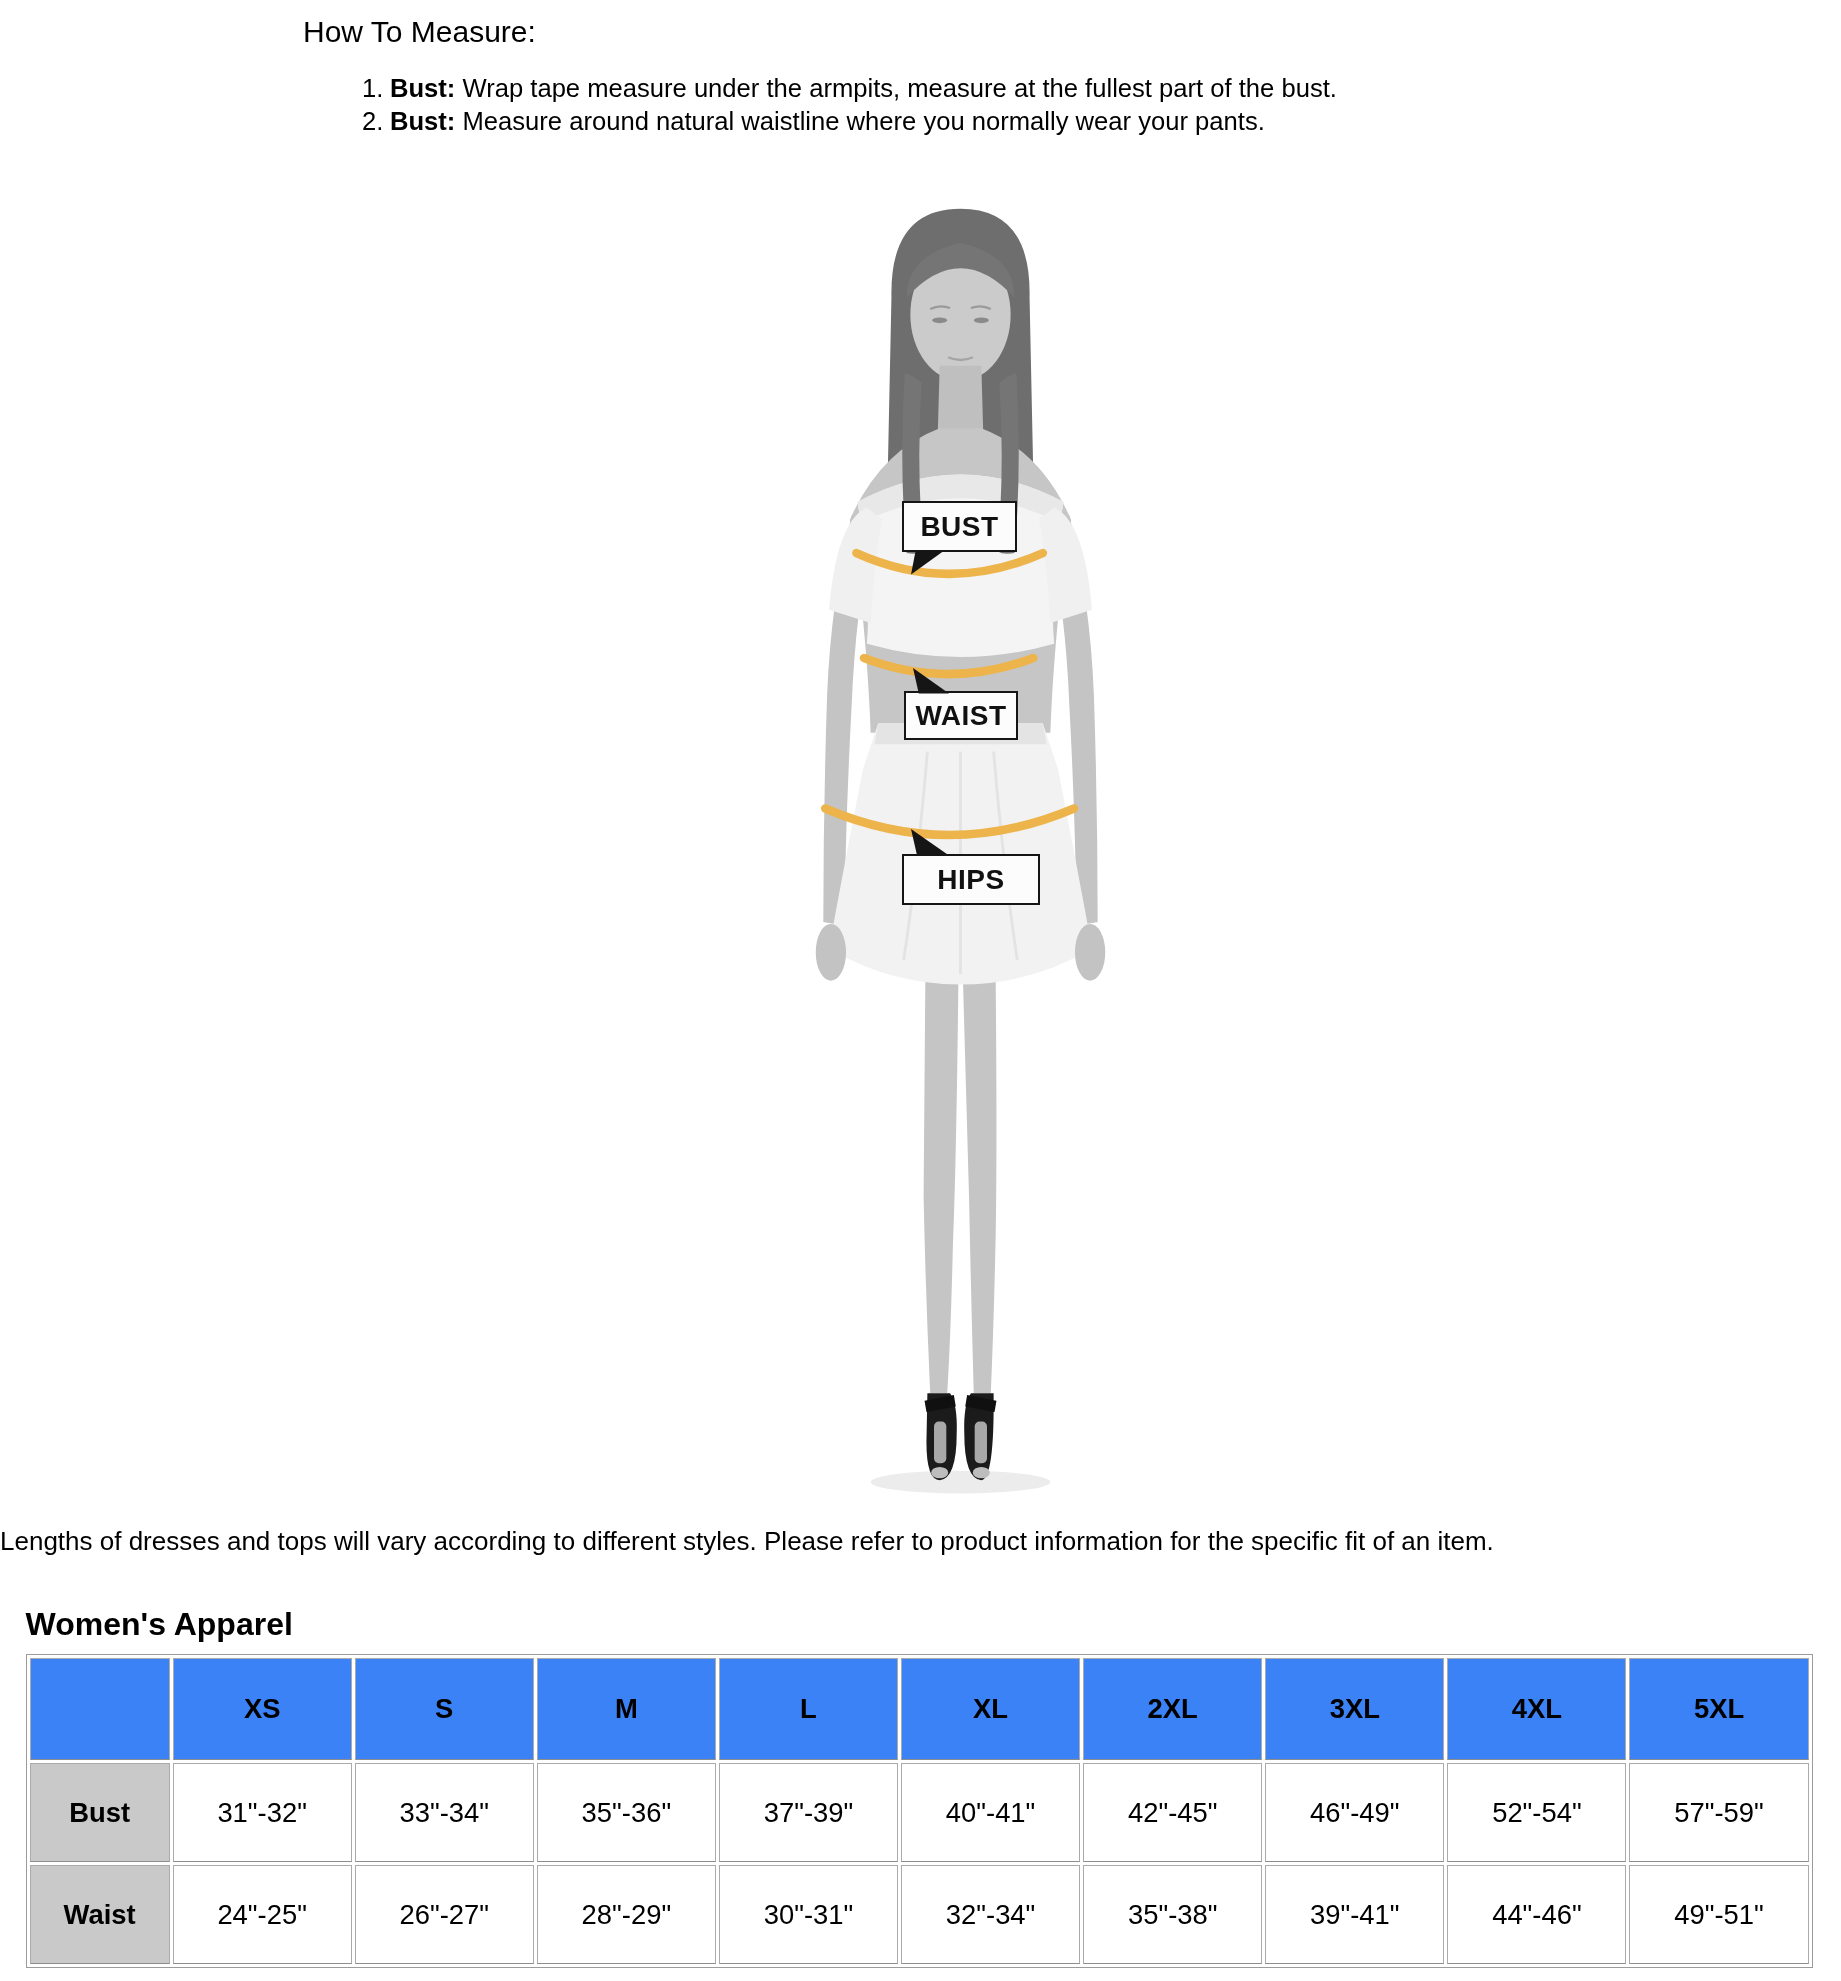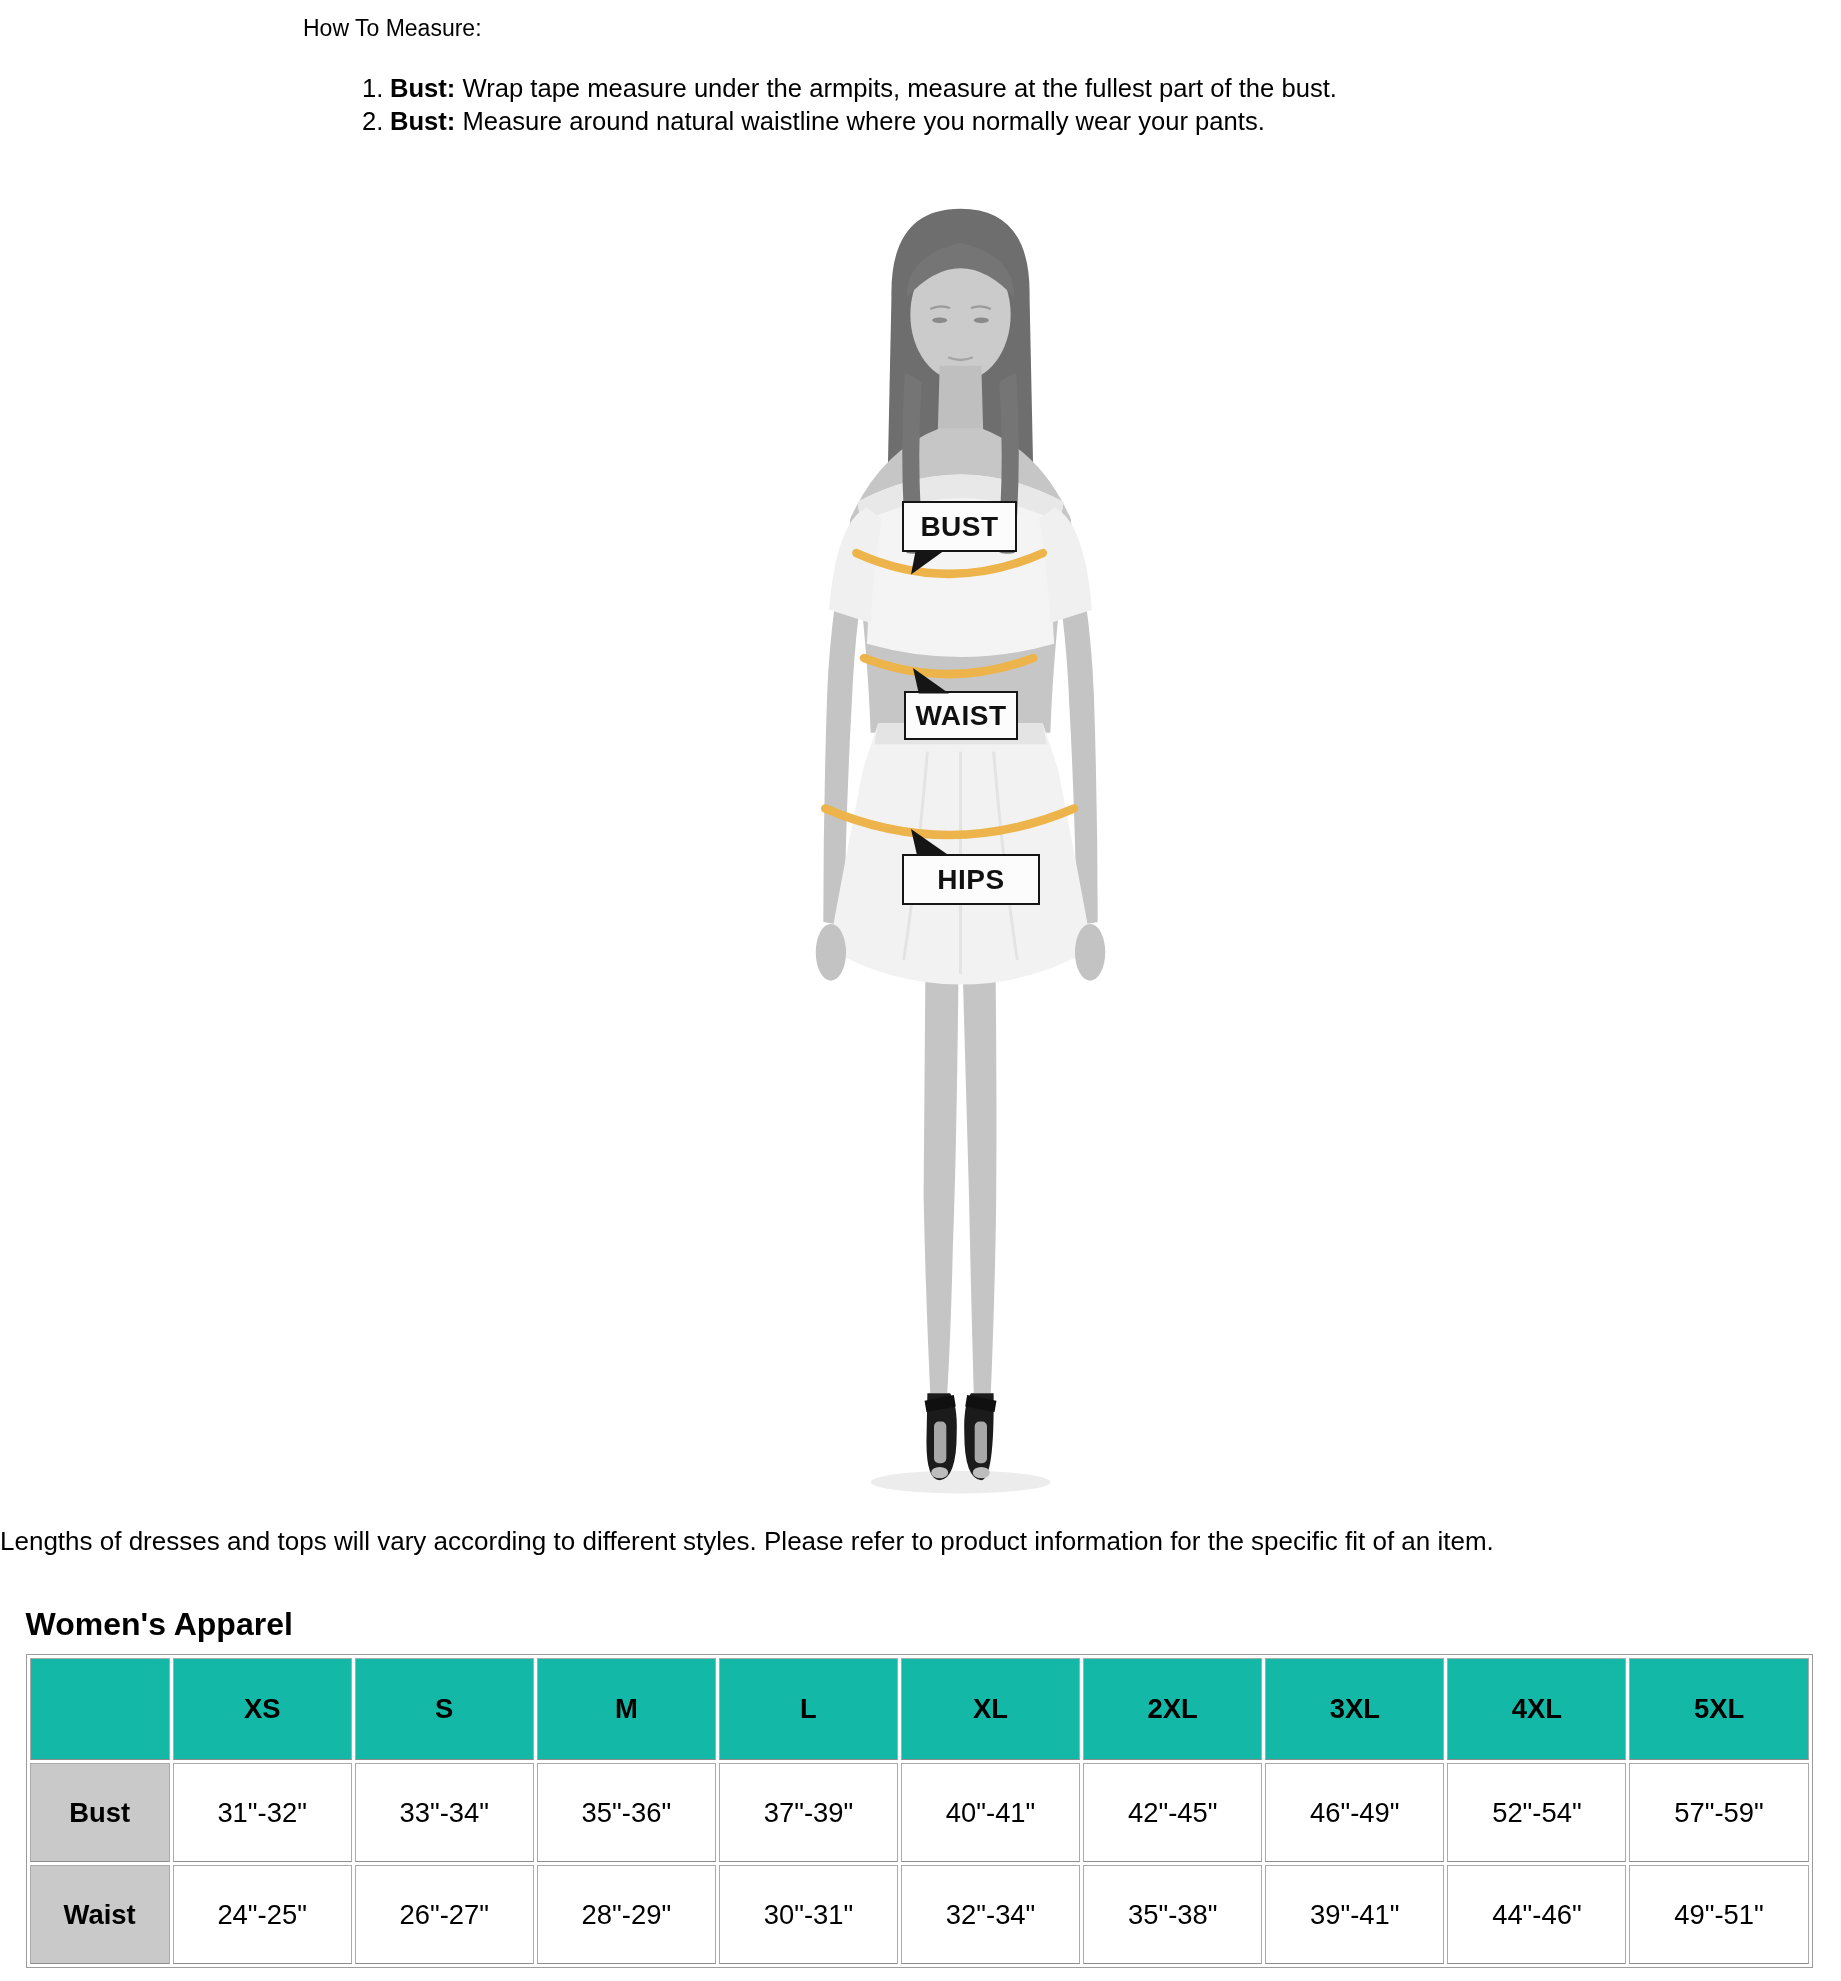"How To Measure:" .howto-title { font-size: 23px -> 30px }
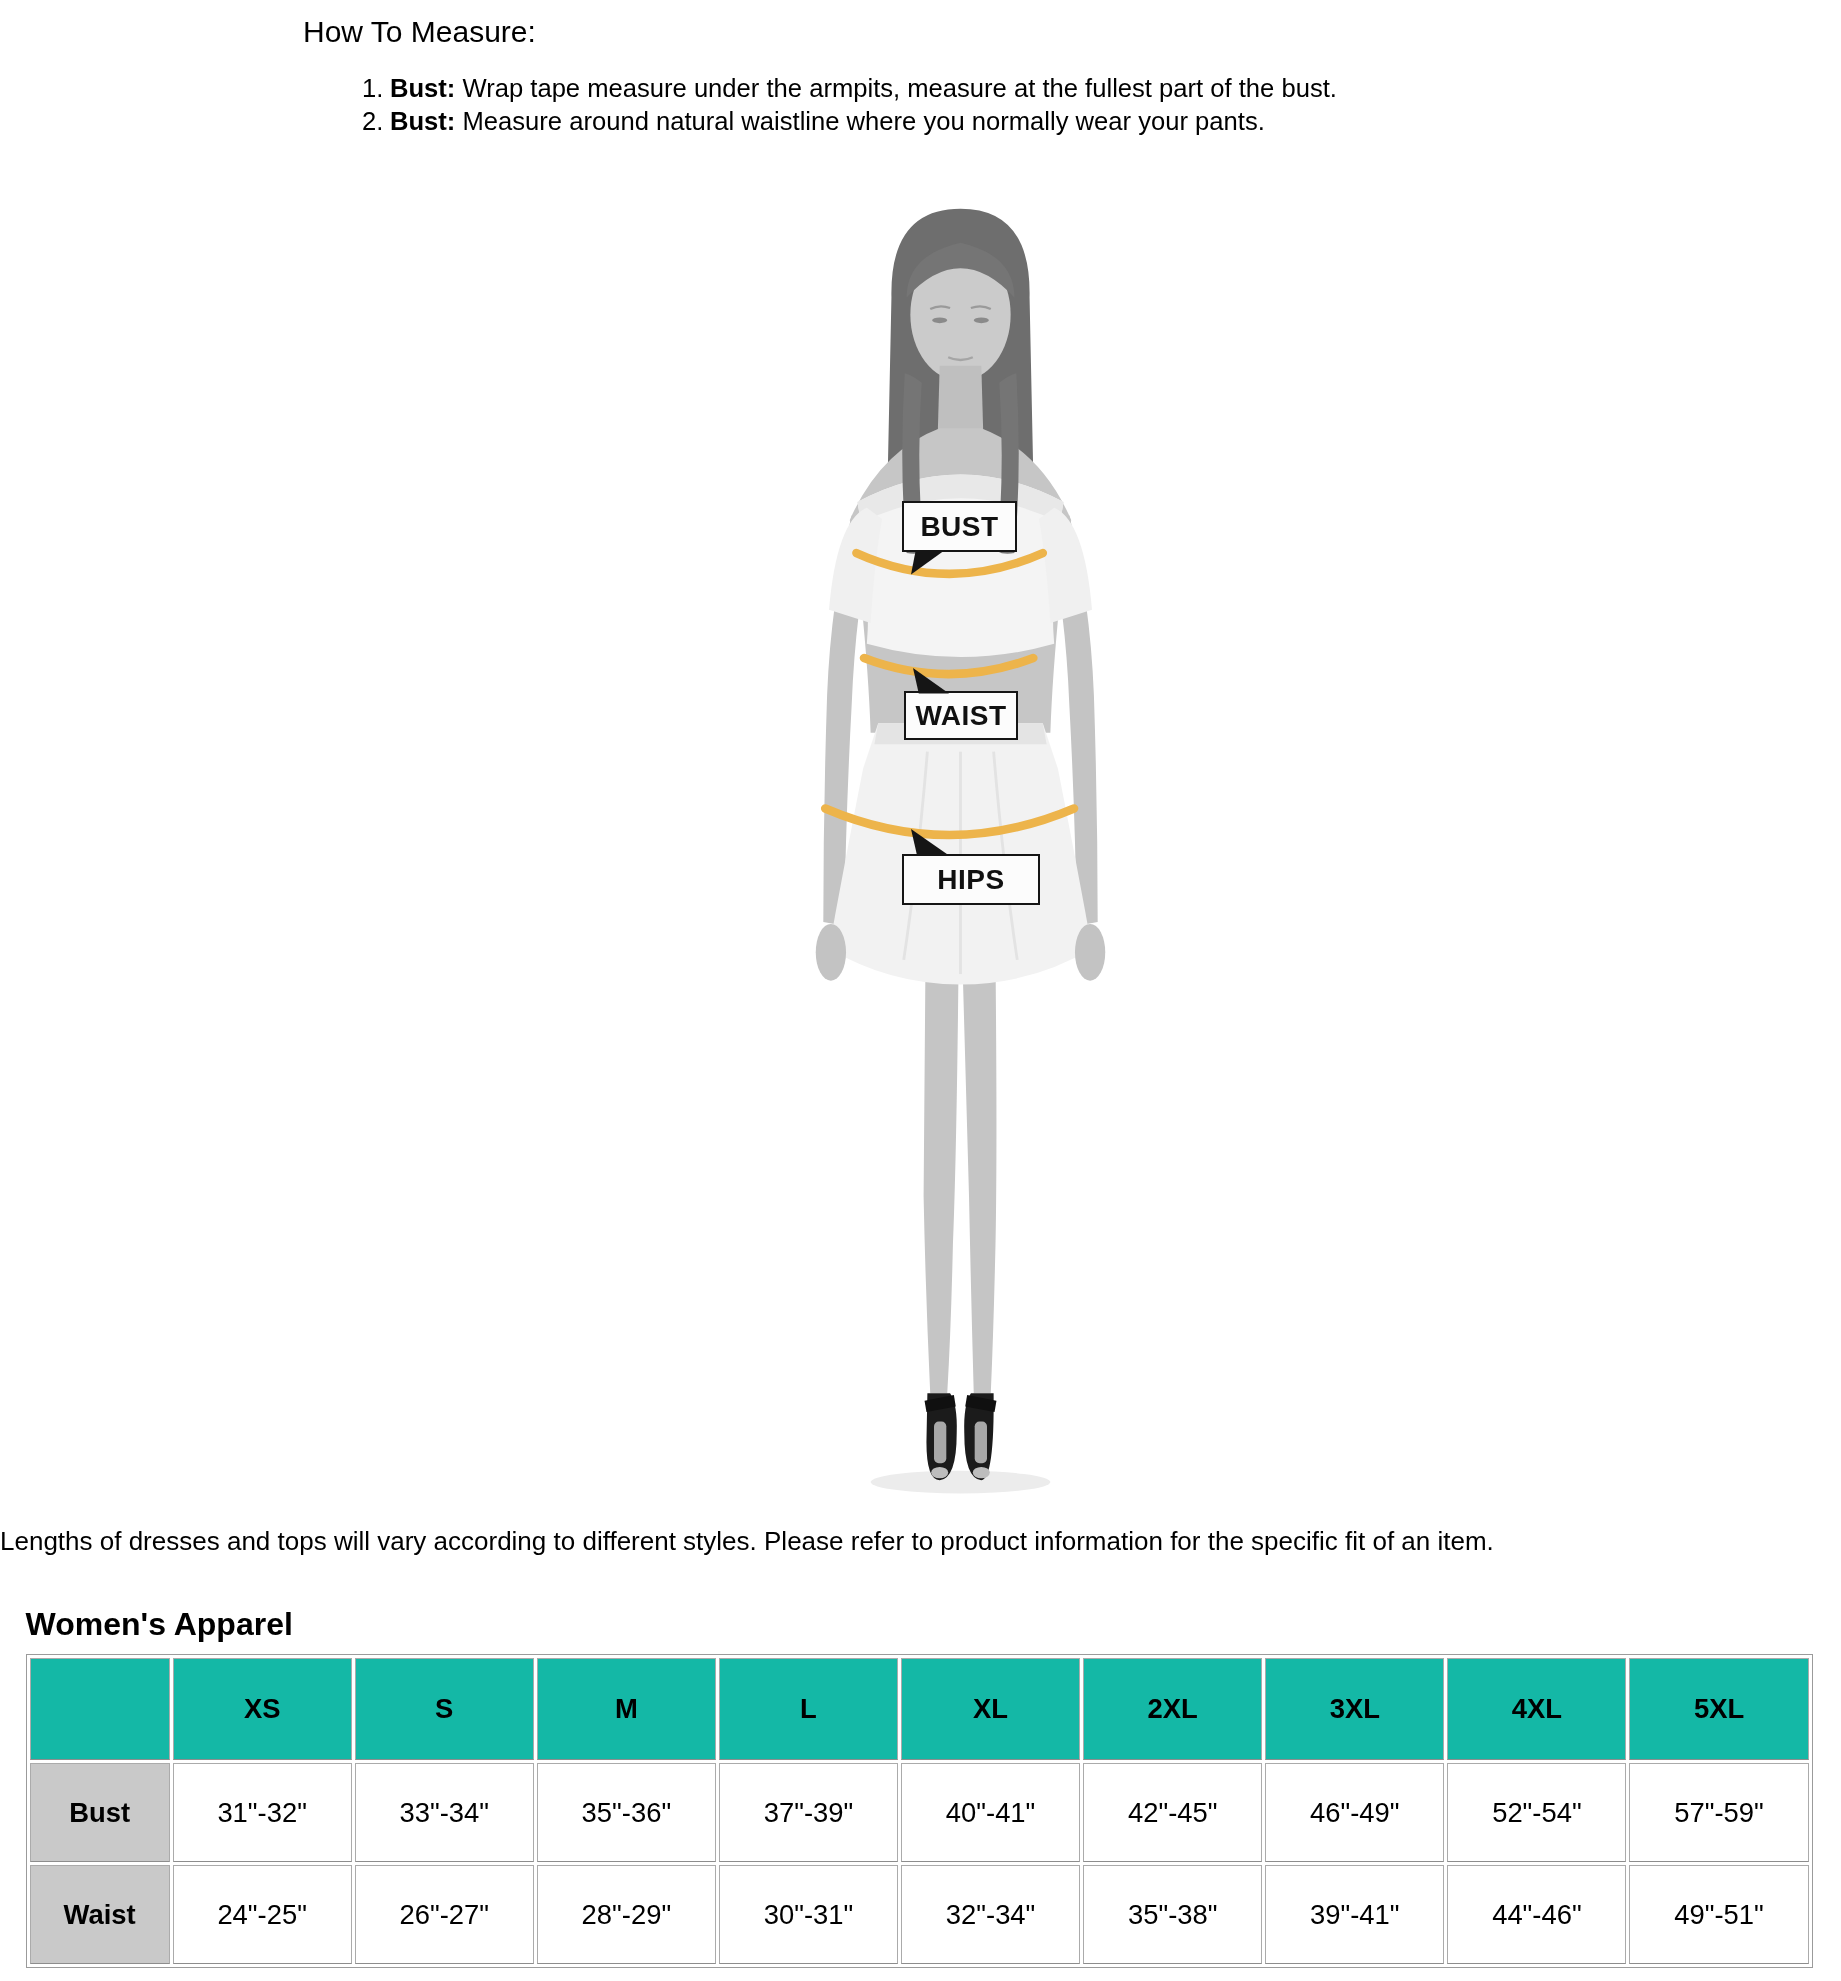"XS" .size-table thead th { background: #14b8a6 -> #3b82f6 }
